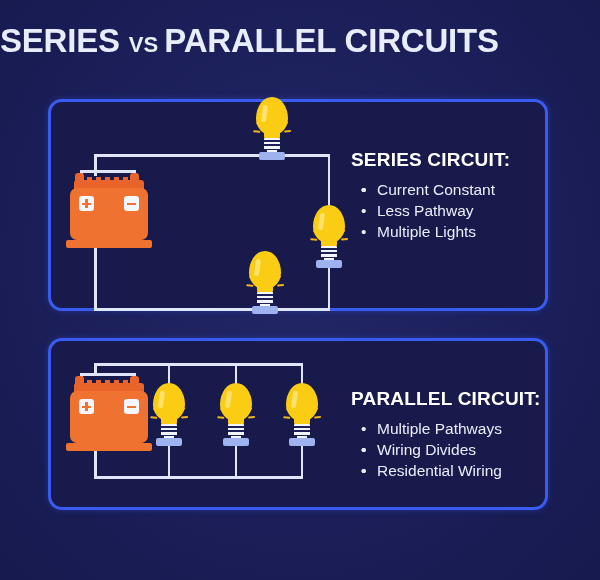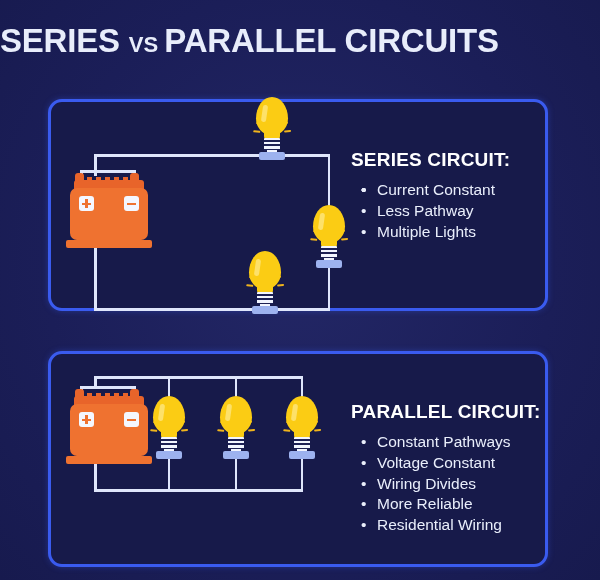"PARALLEL CIRCUIT:" #panel-parallel { height: 216px -> 172px; top: 351px -> 338px }
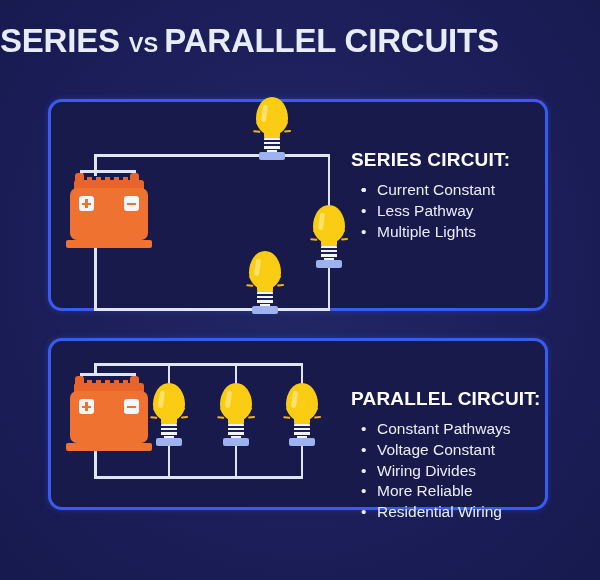"Constant Pathways" span { text: Constant -> Multiple }
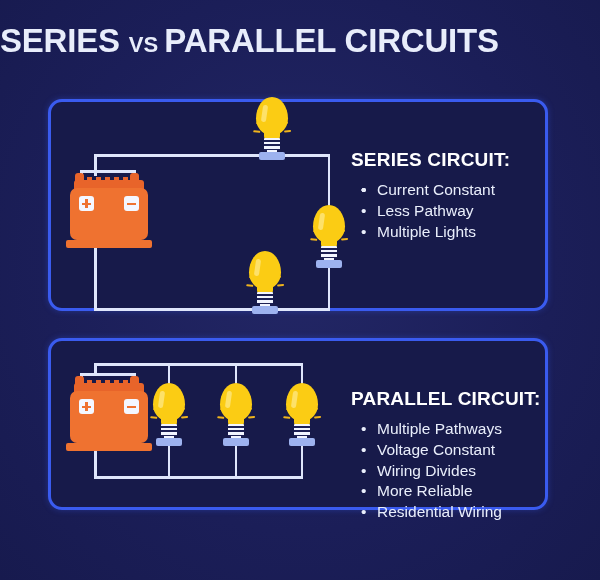"Voltage Constant" span { html: <span>Voltage Constant</span> -> none }
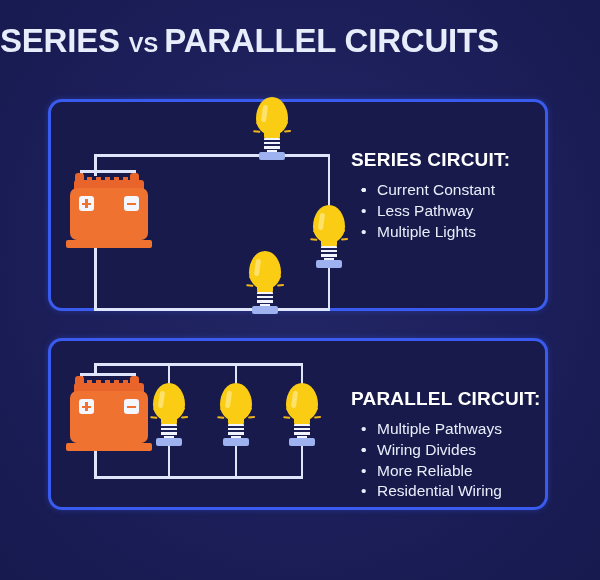"More Reliable" span { html: <span>More Reliable</span> -> none }
